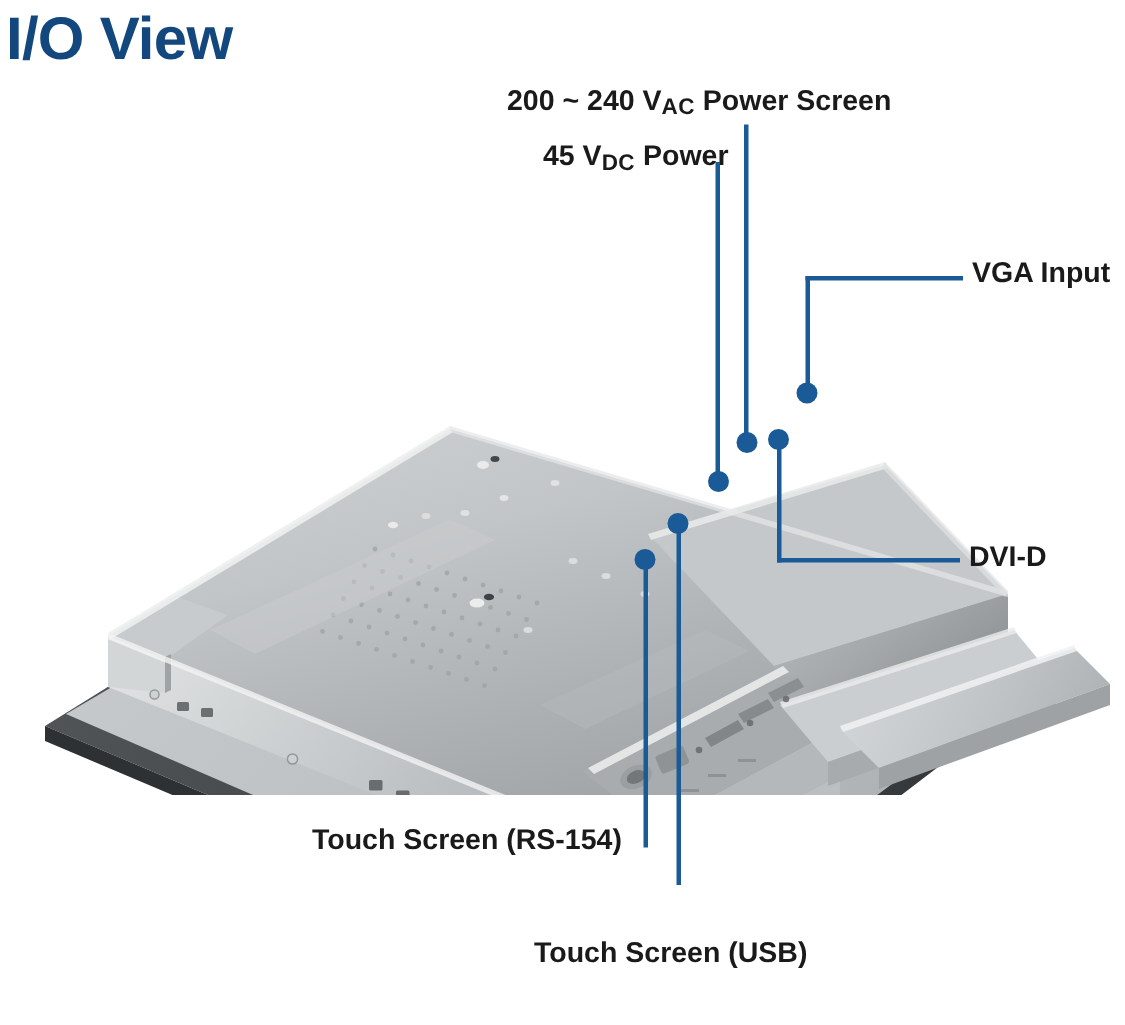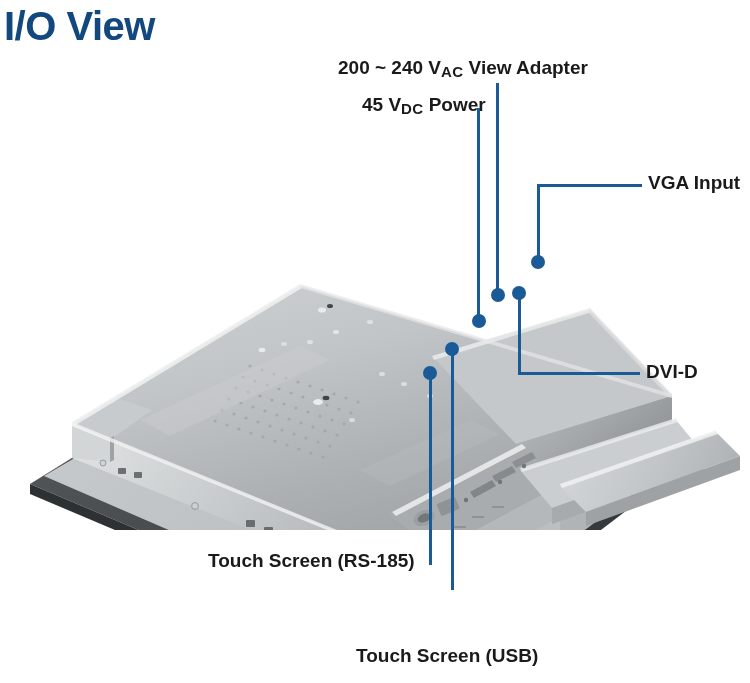"View Adapter" span { text: View Adapter -> Power Screen }
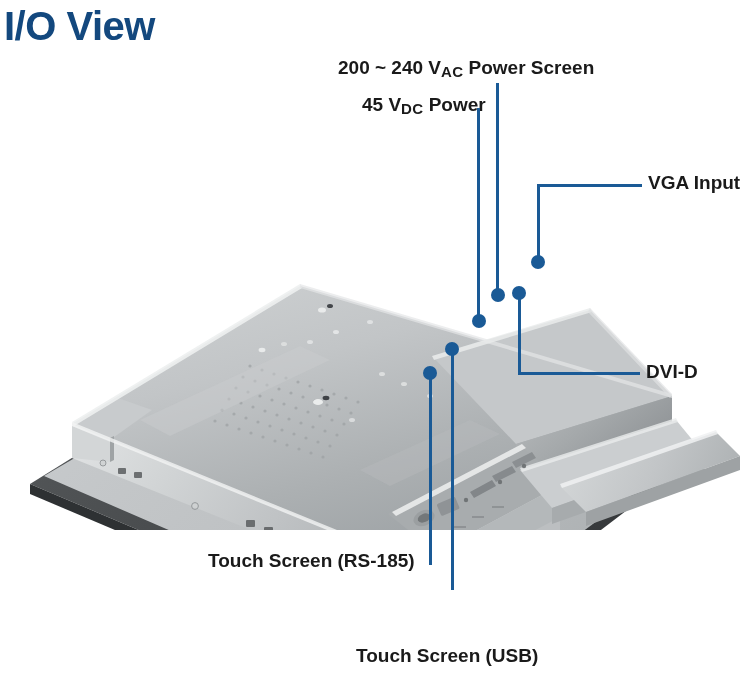"Touch Screen (RS-185)" div.callout-label { text: RS-185 -> RS-154 }
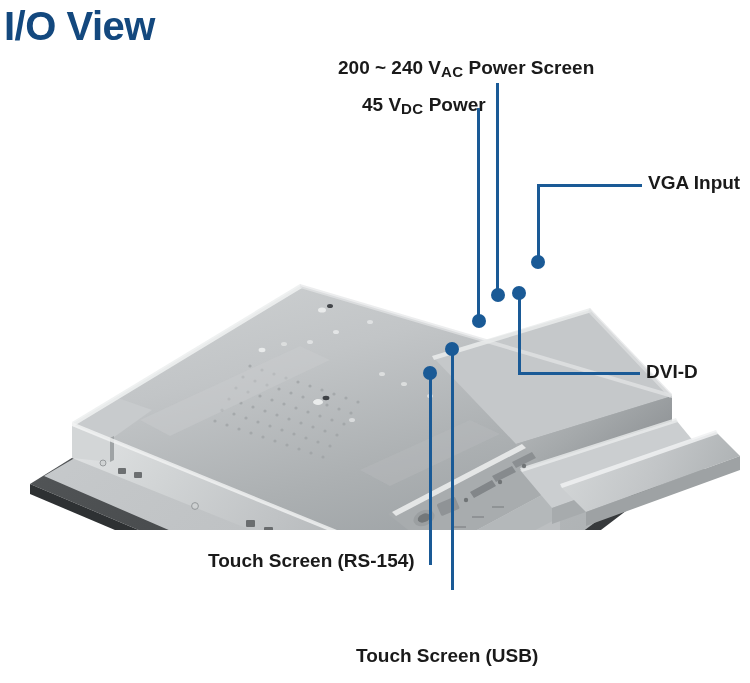"Touch Screen (USB)" div.callout-label { top: 598px -> 578px }
